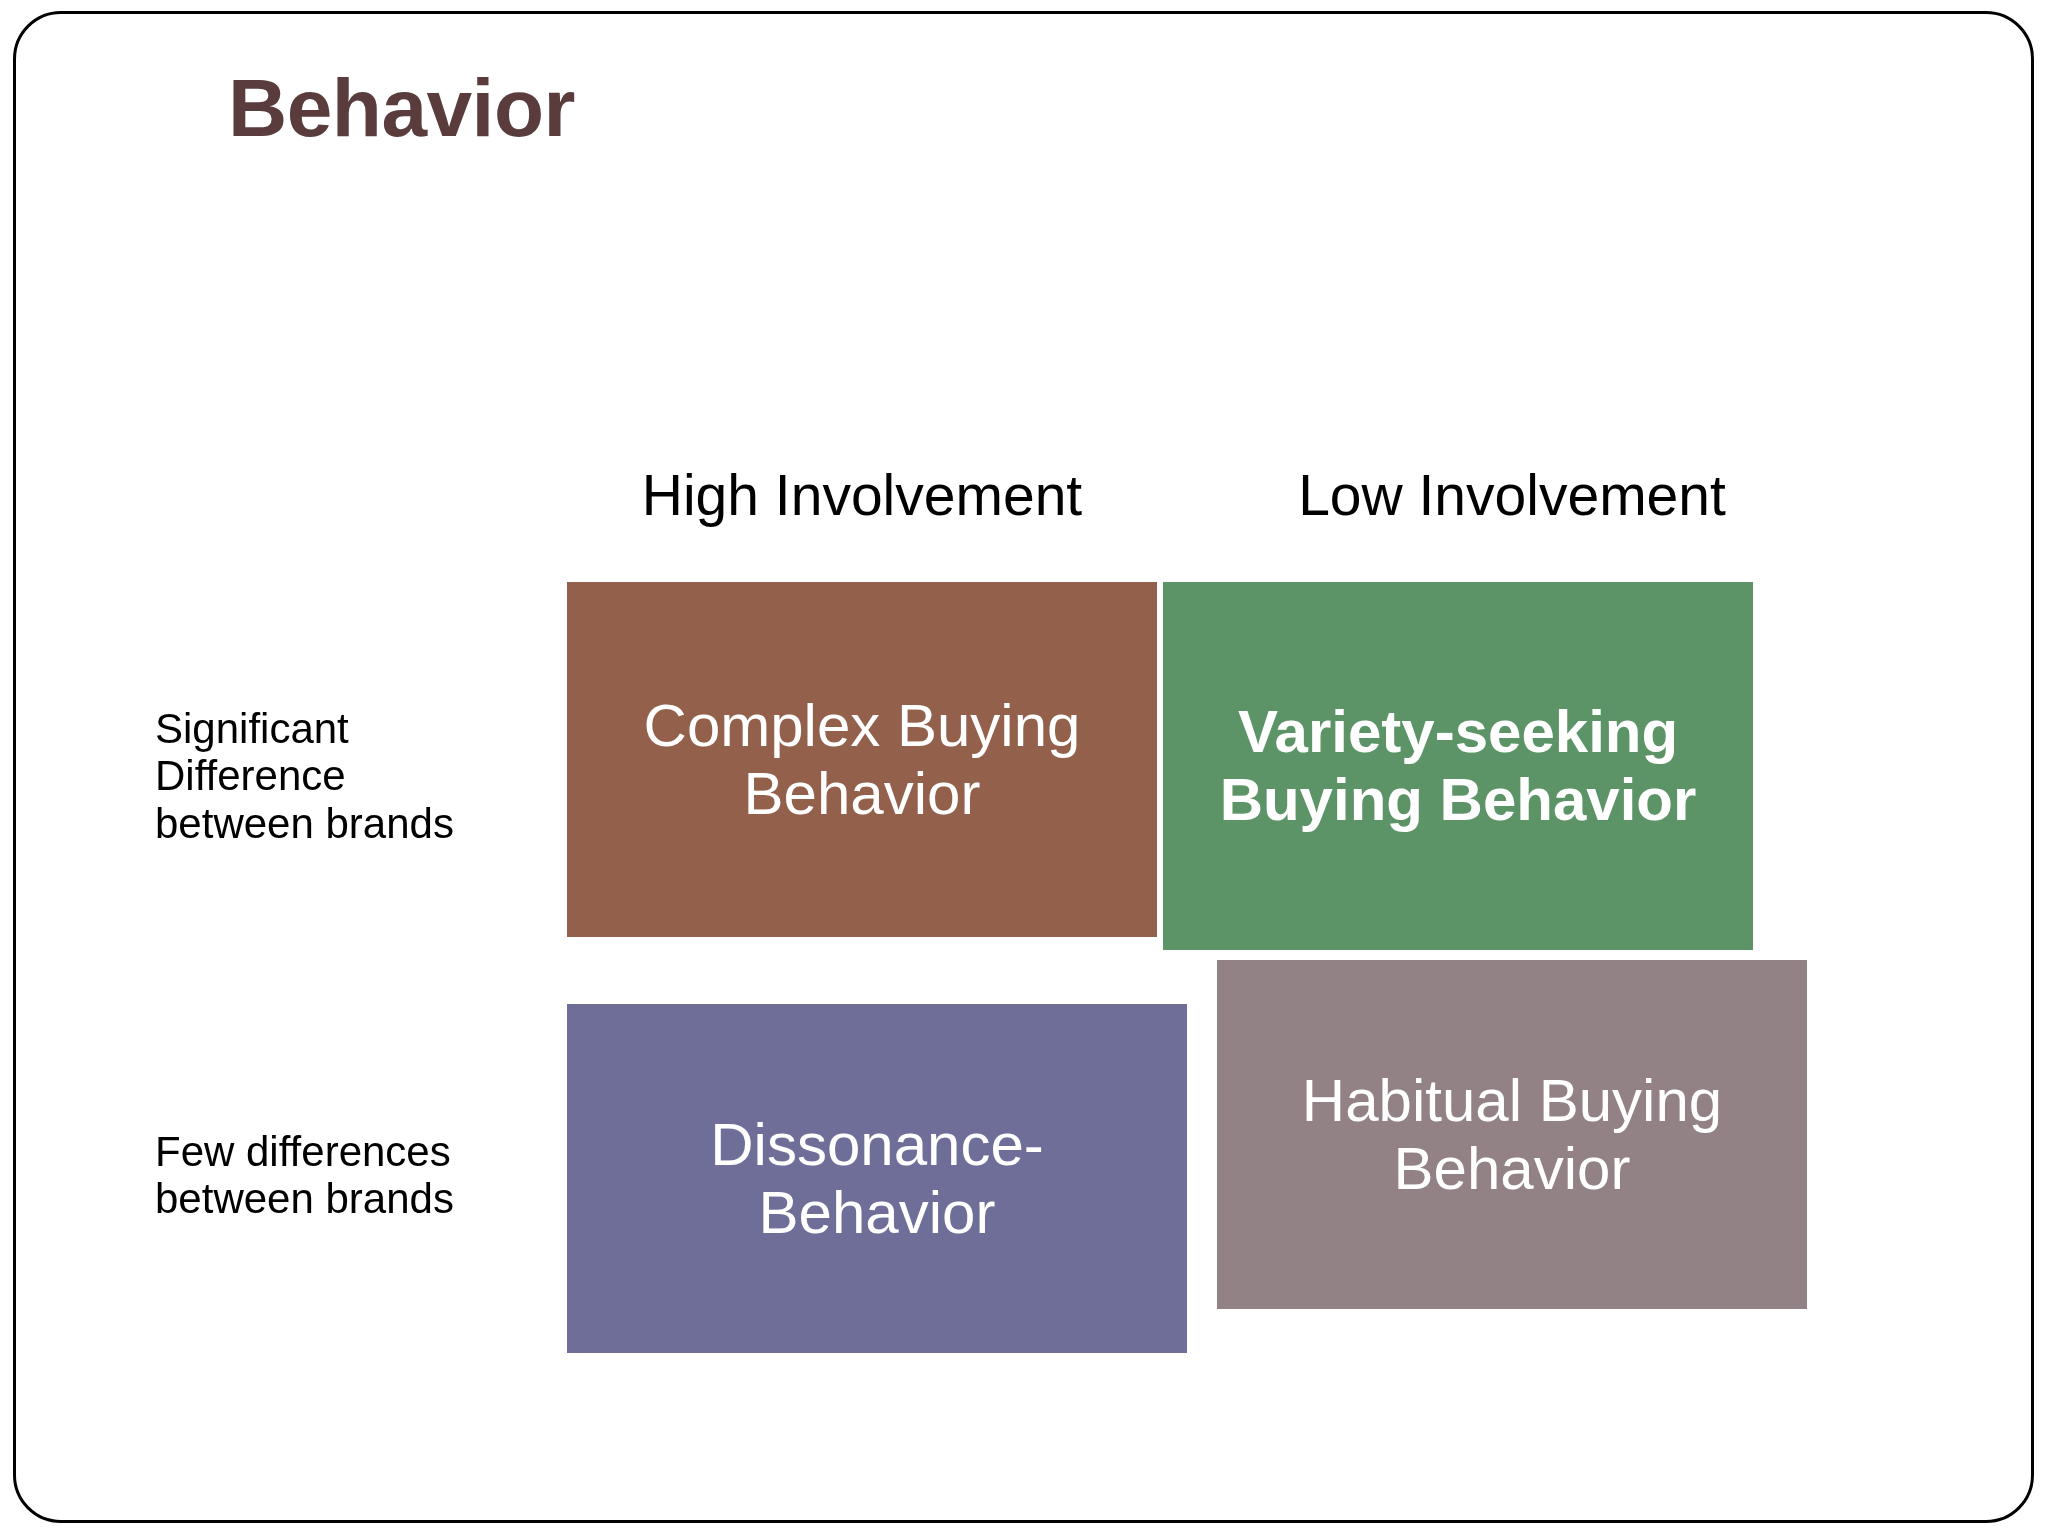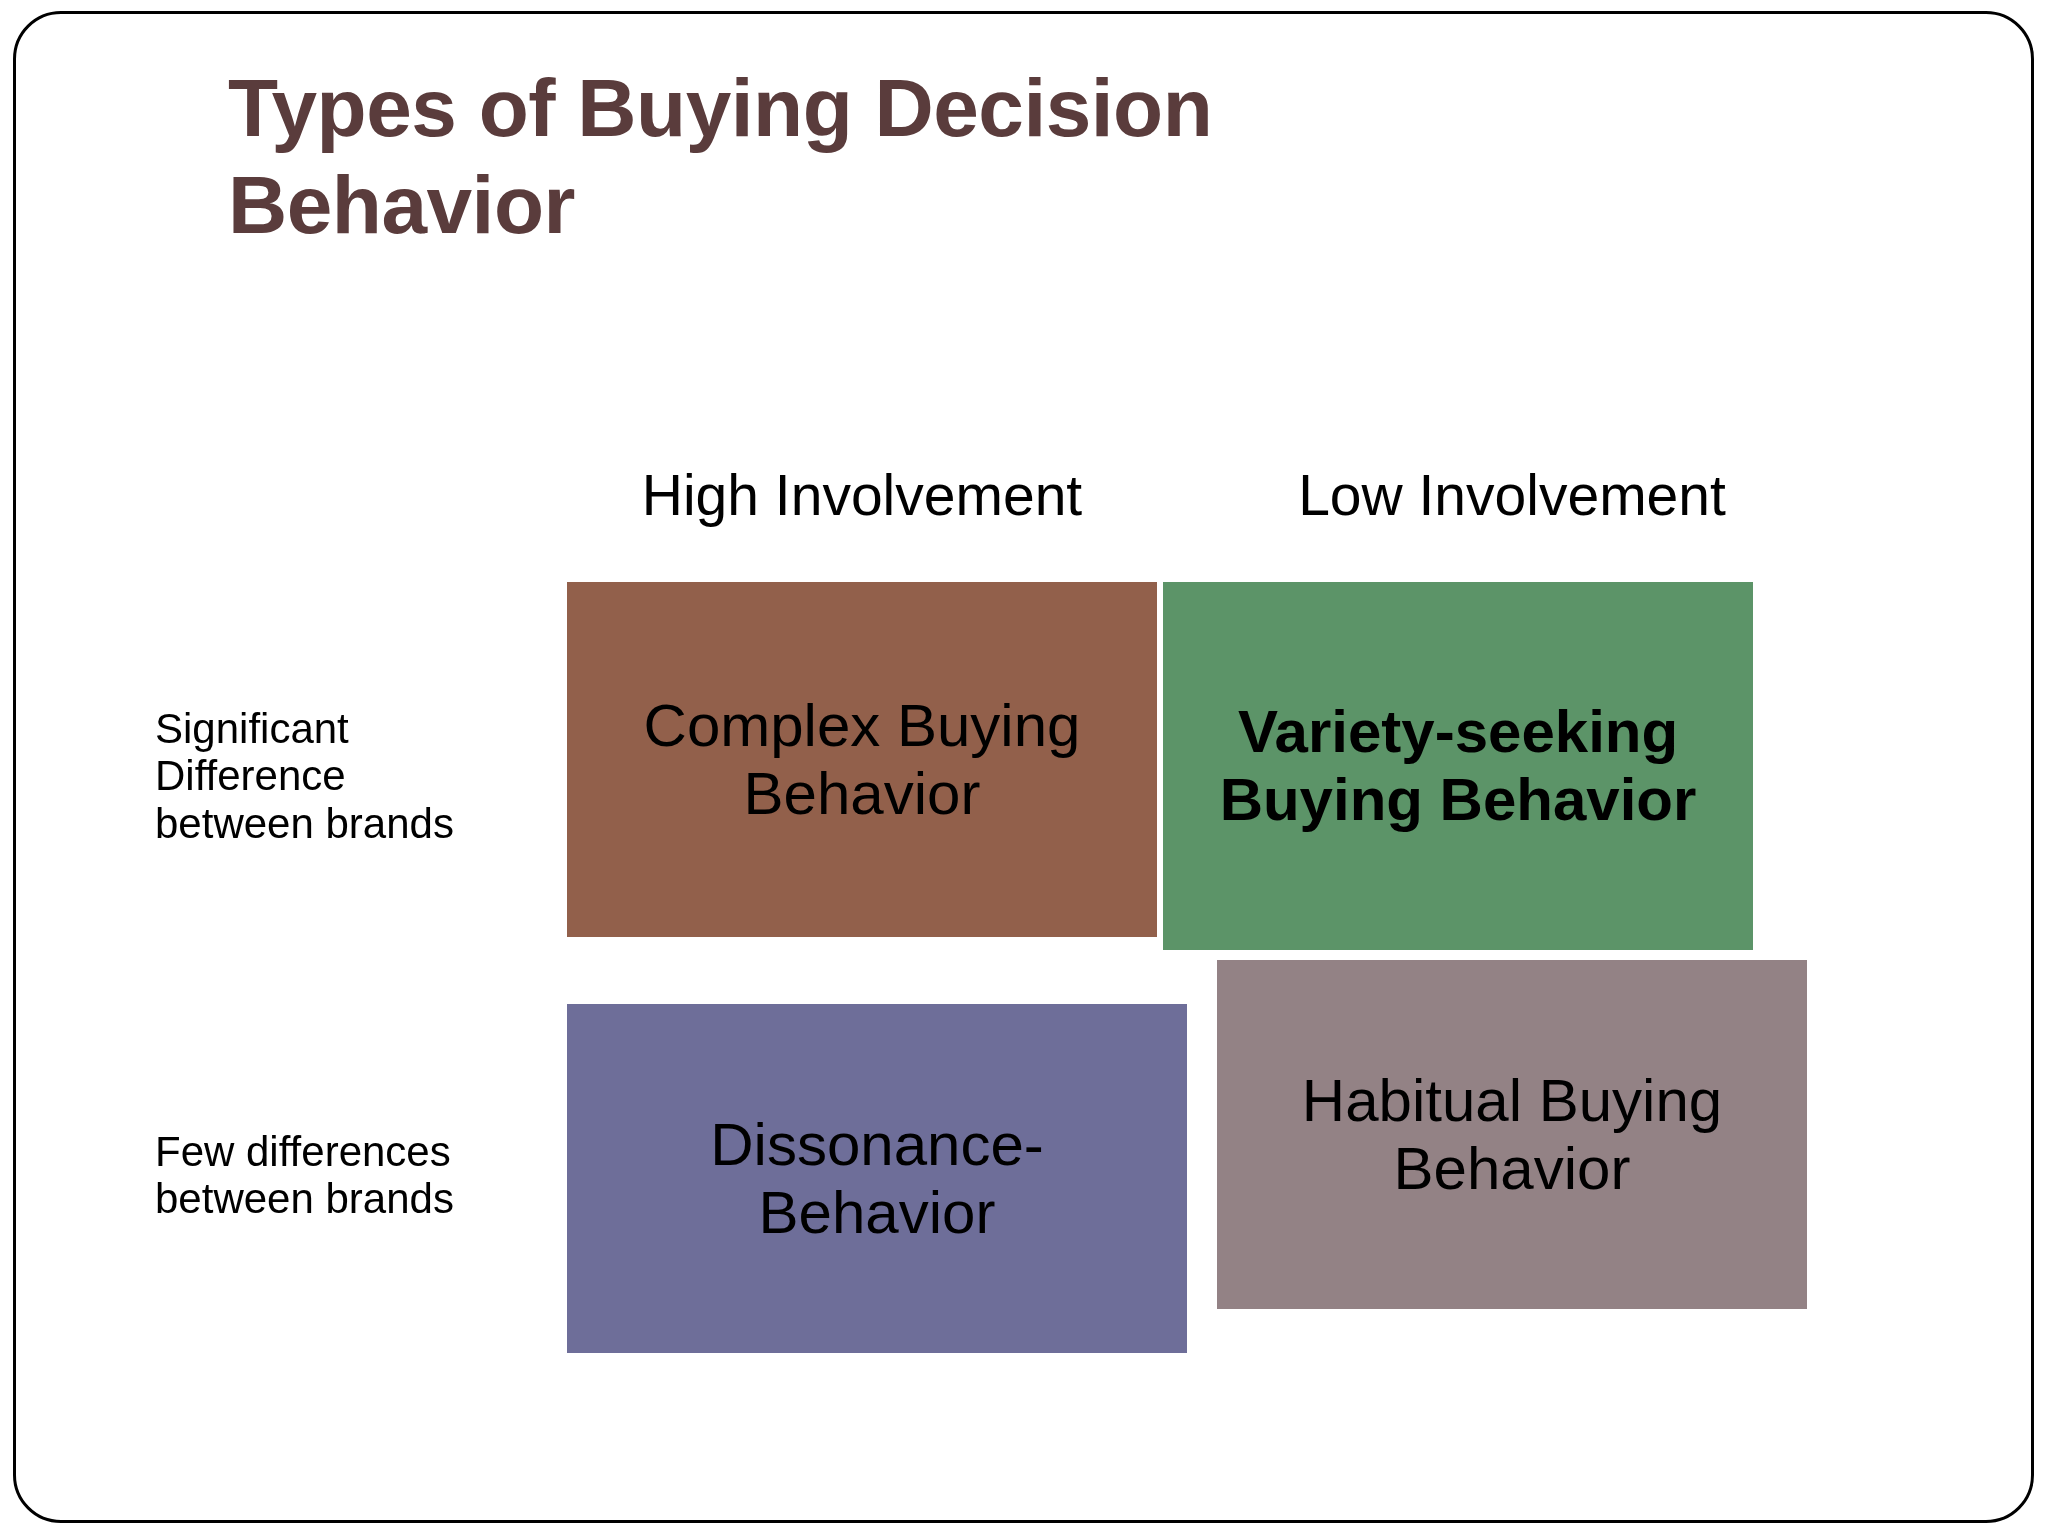"Types of Buying Decision" span.line { html: <span>Types of Buying Decision</span> -> none }
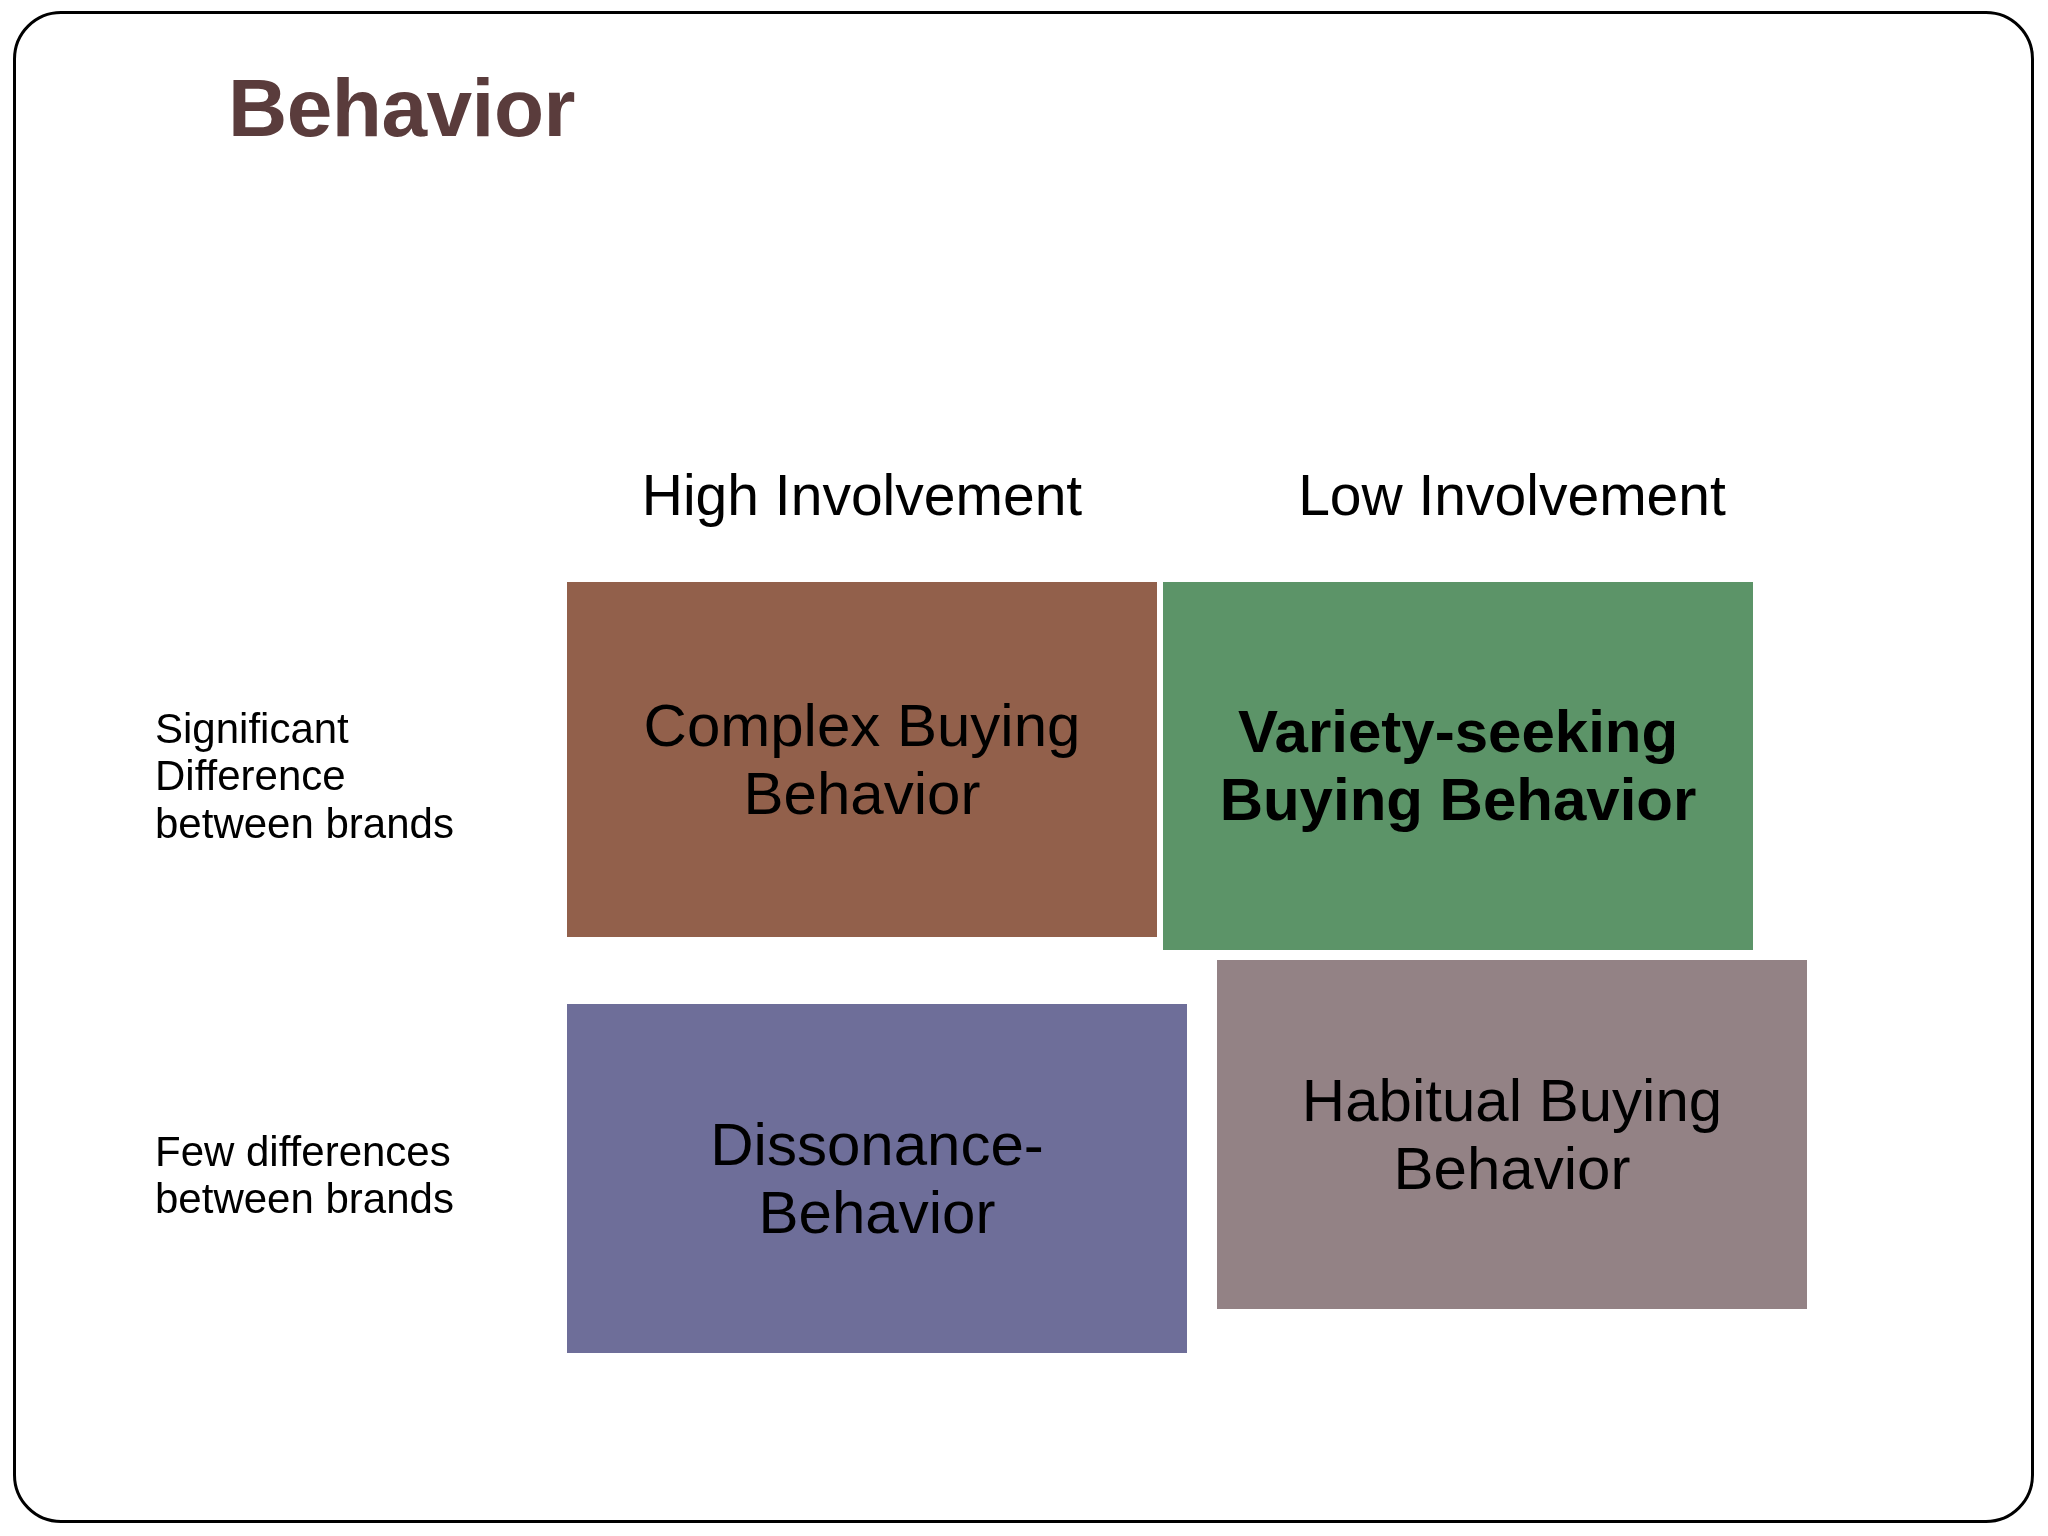"Complex Buying" .cell { color: #000000 -> #ffffff }
